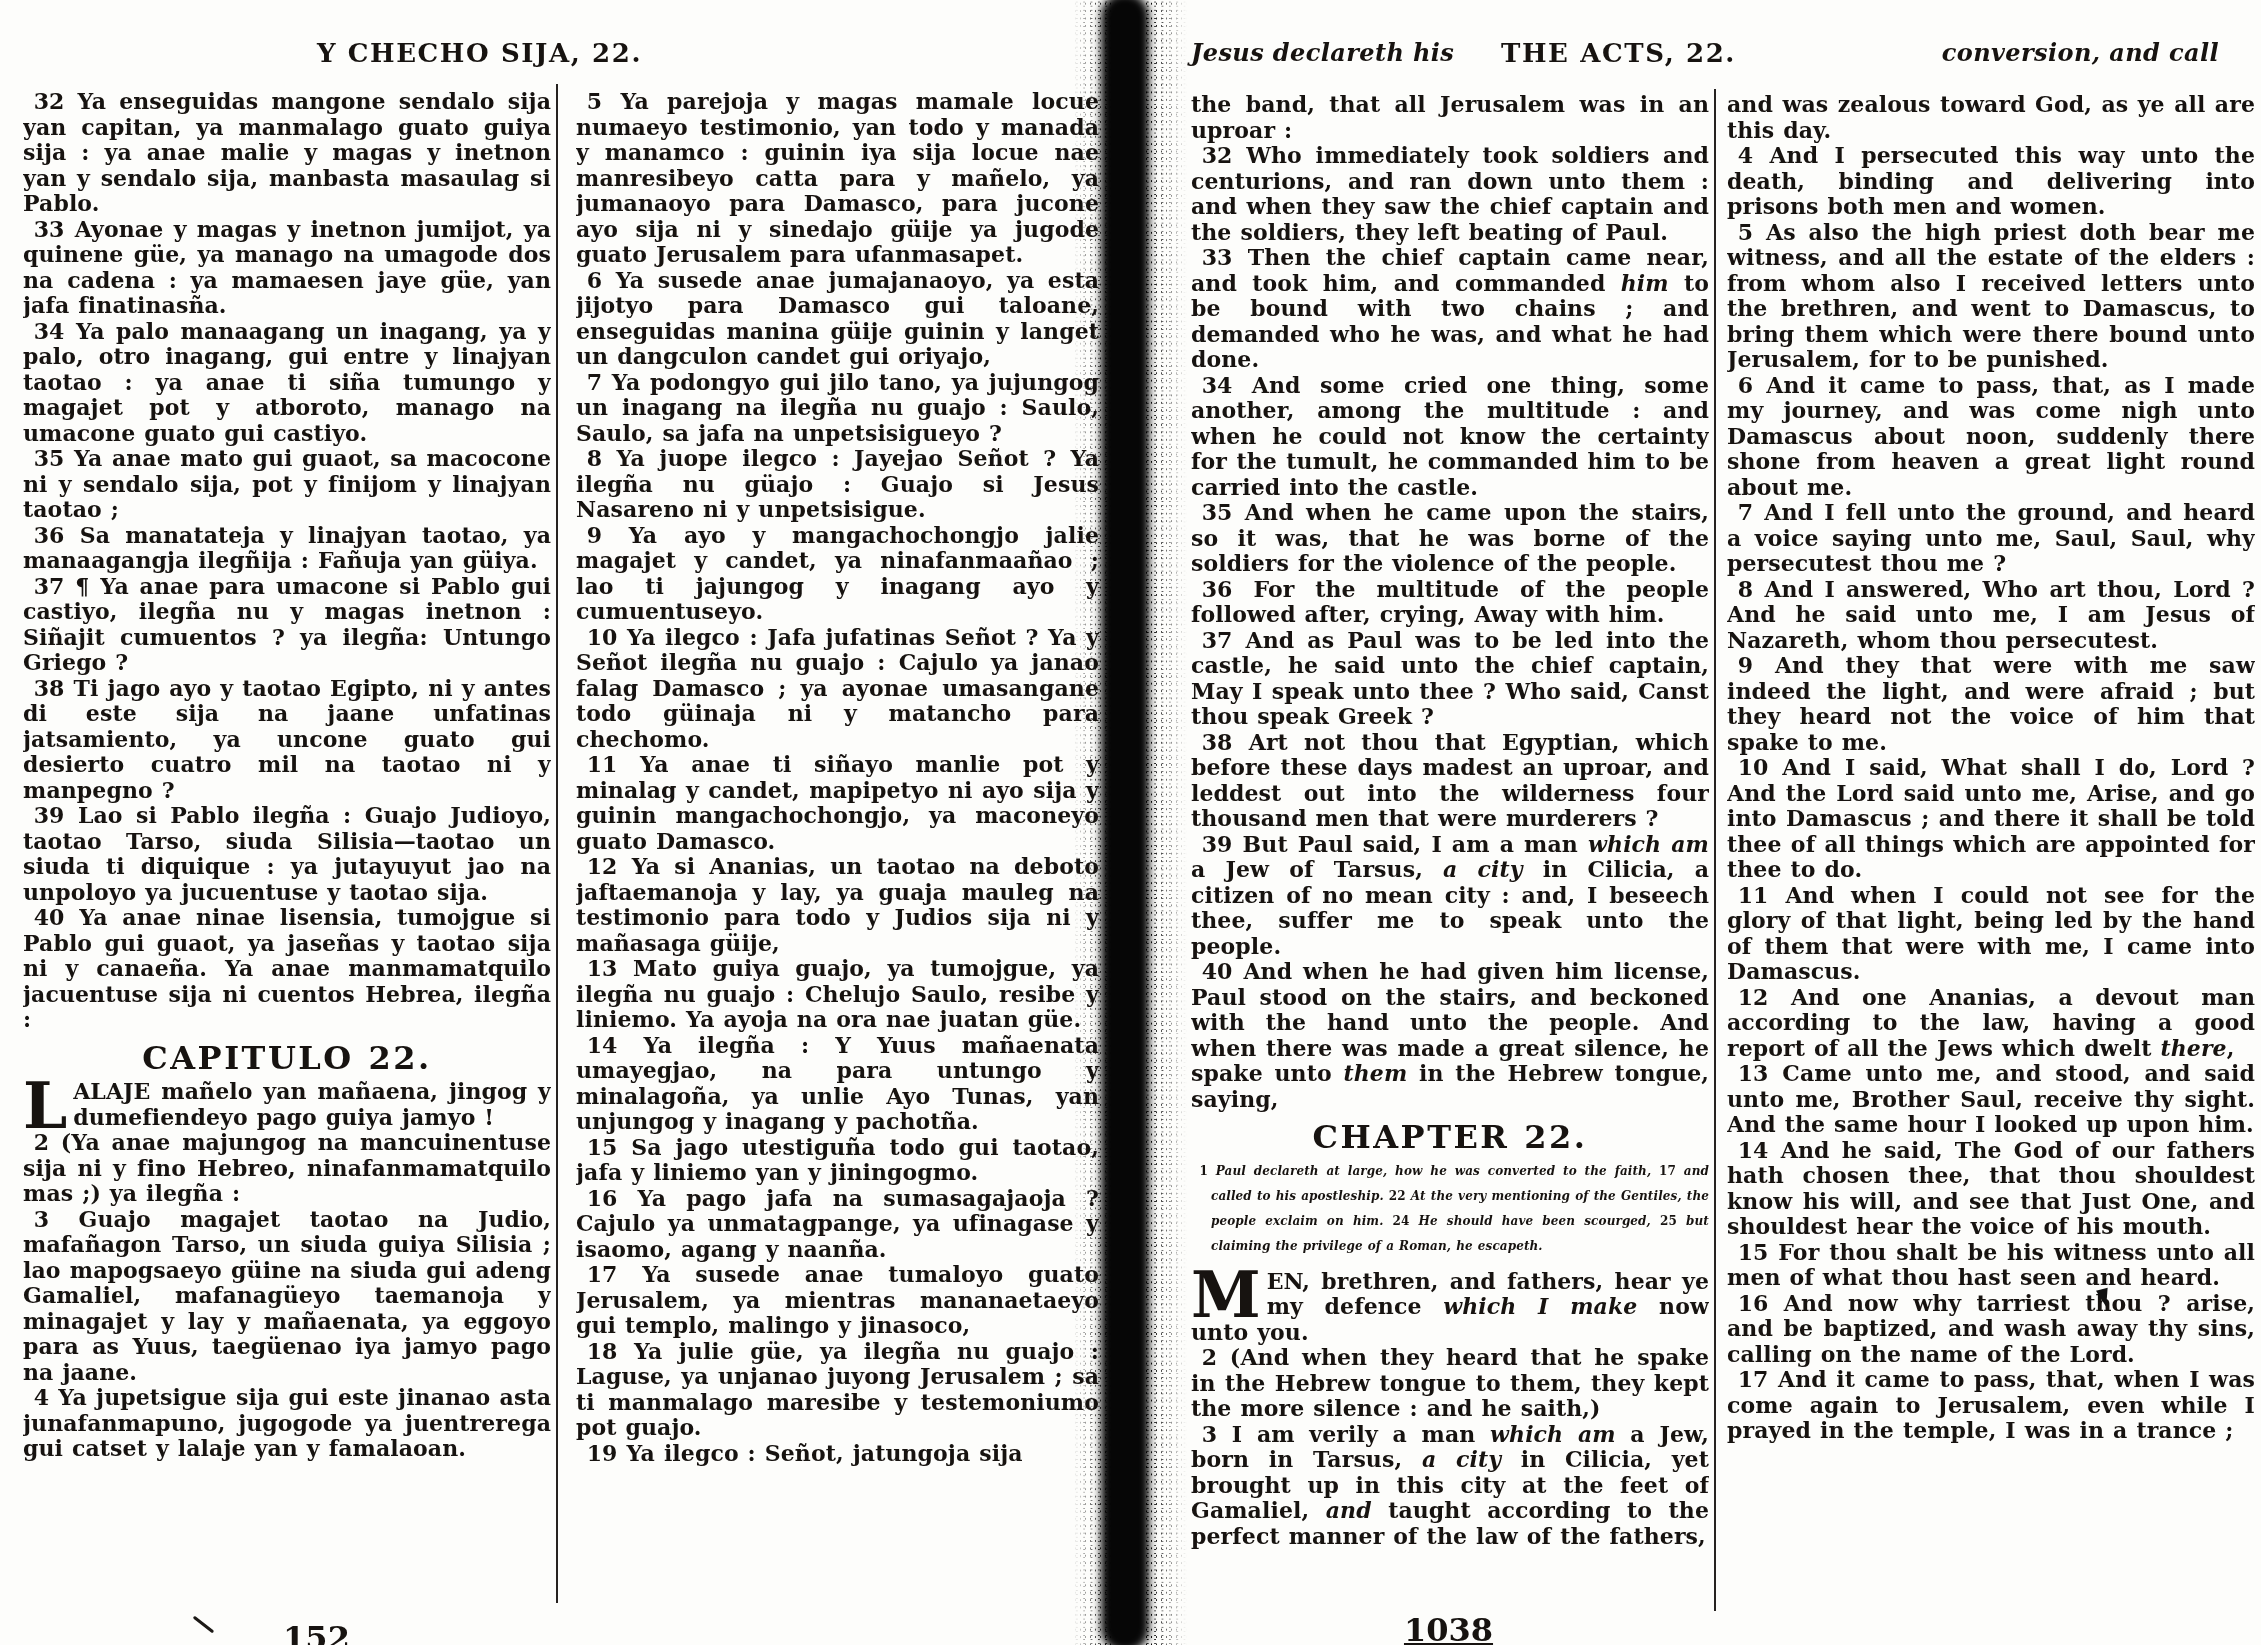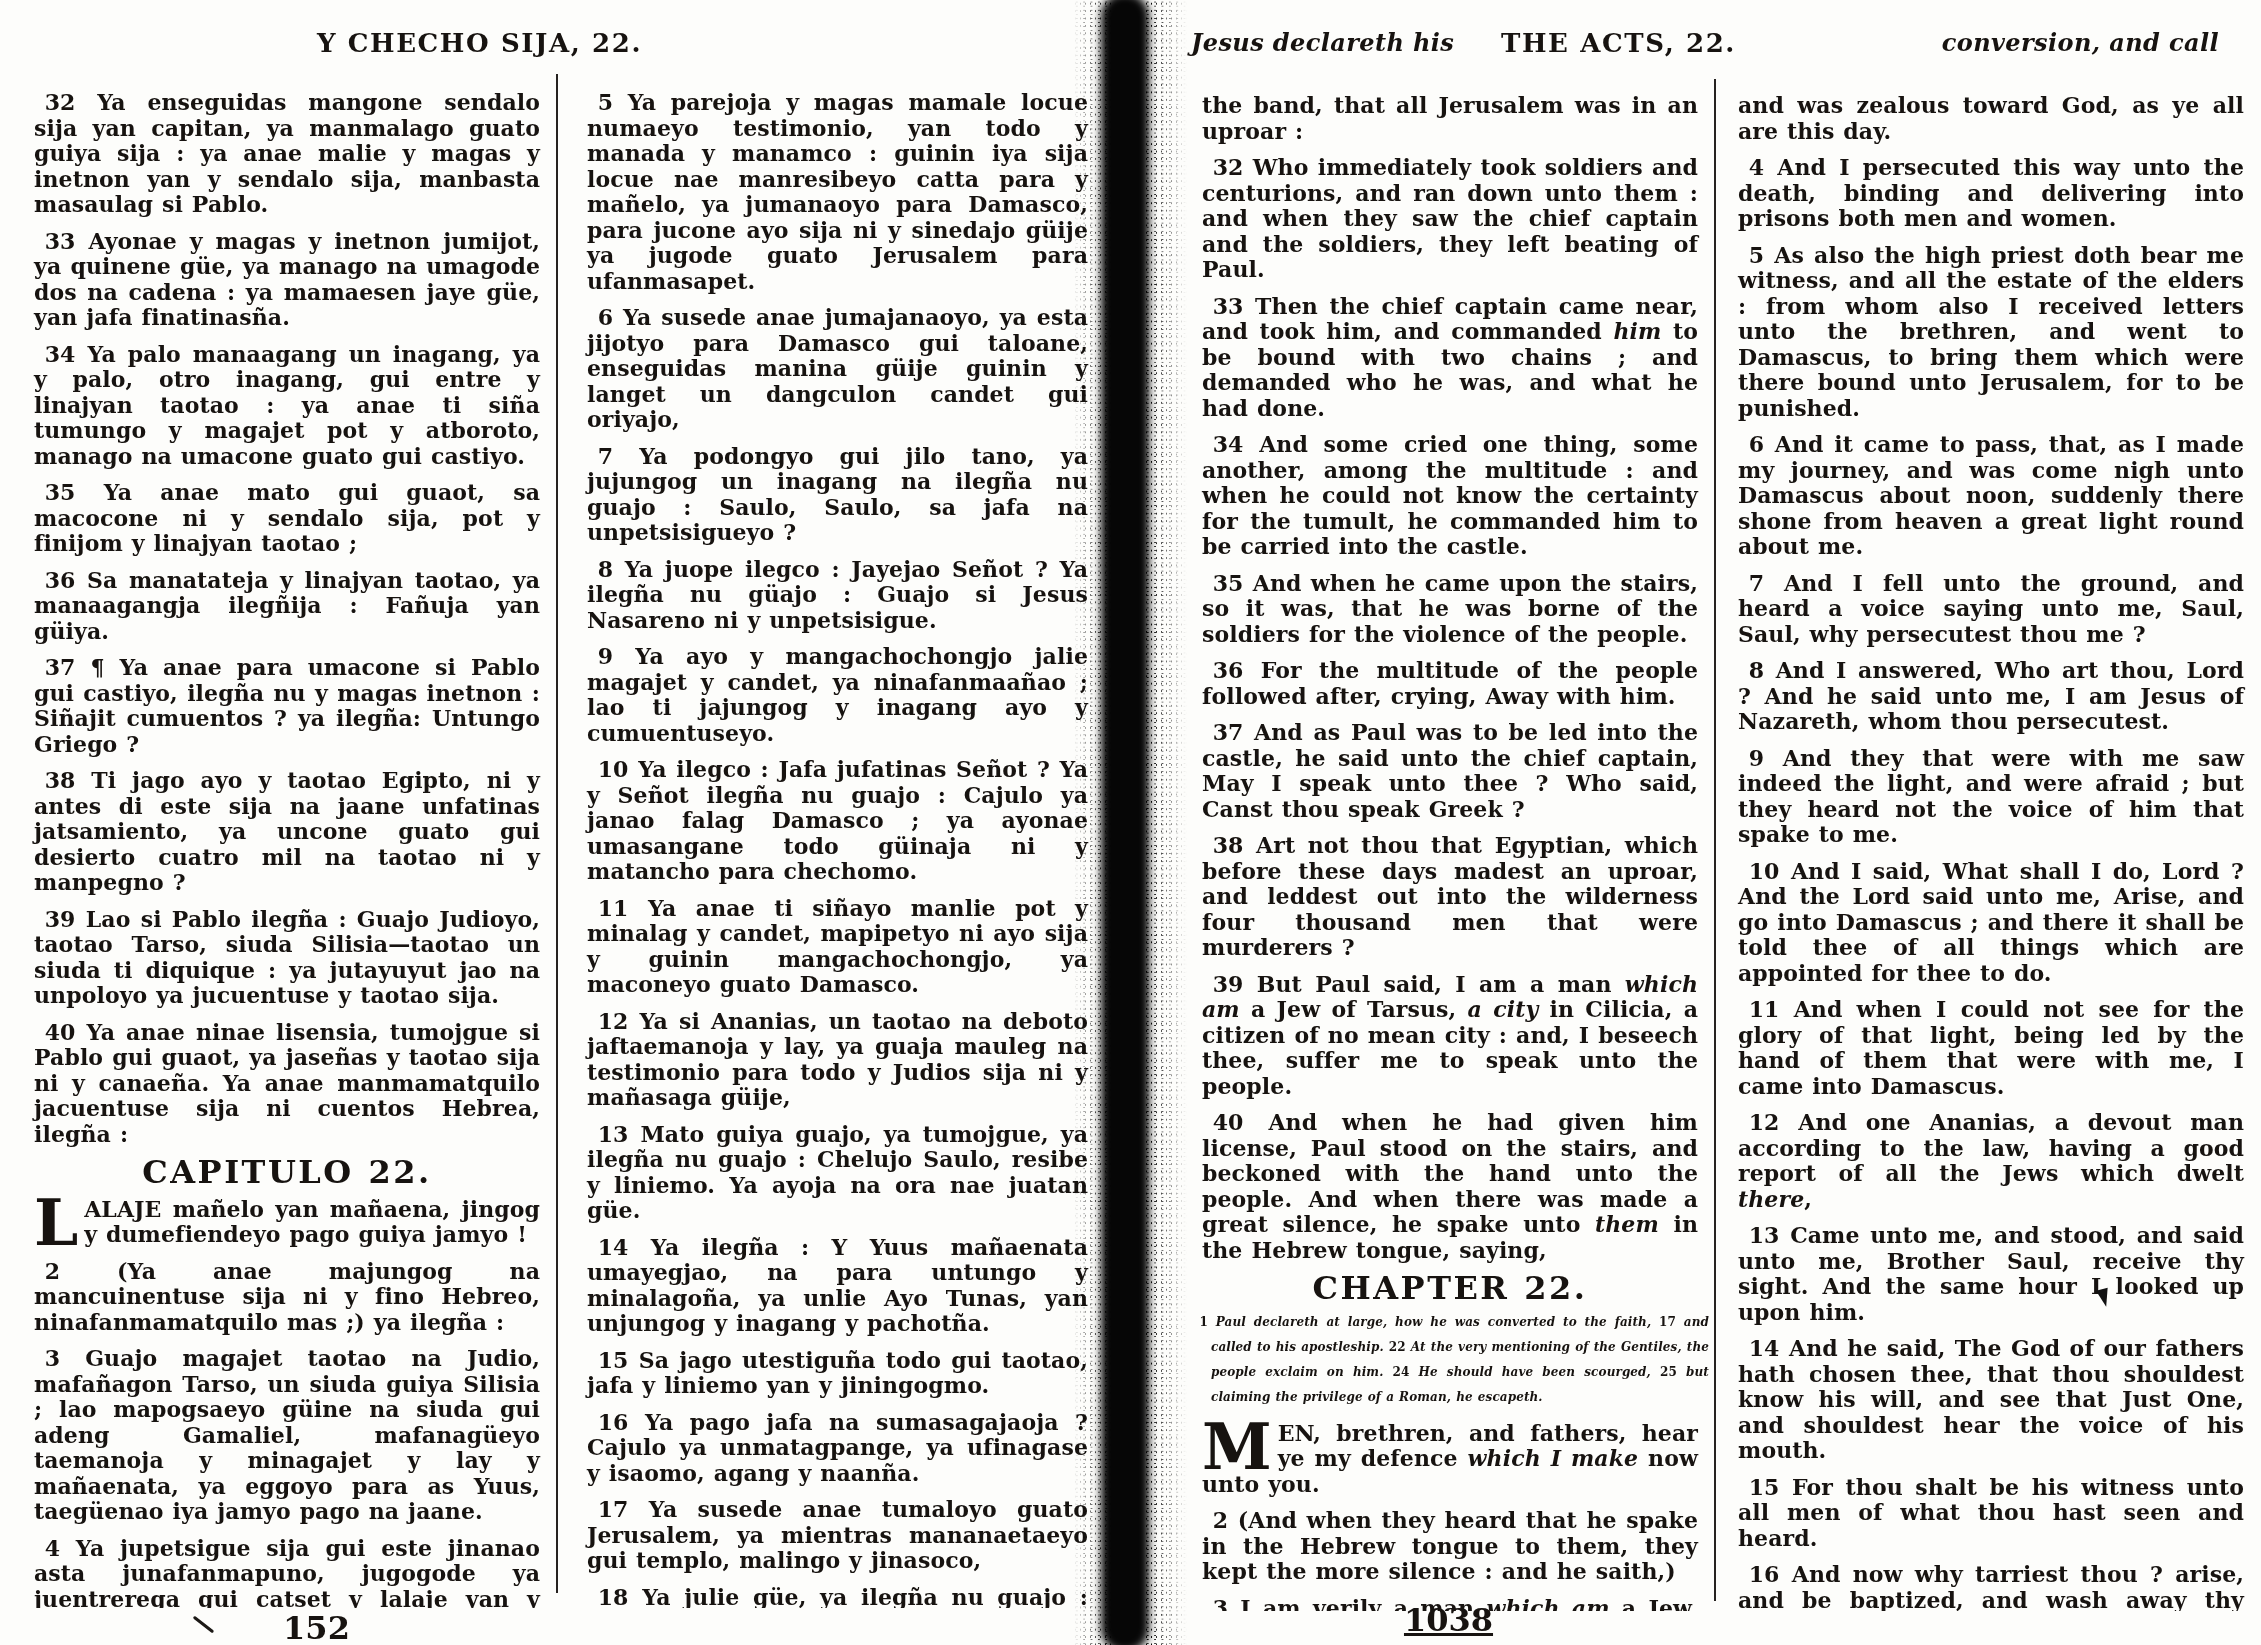"Y CHECHO SIJA, 22." .page { top: 3px -> 13px }
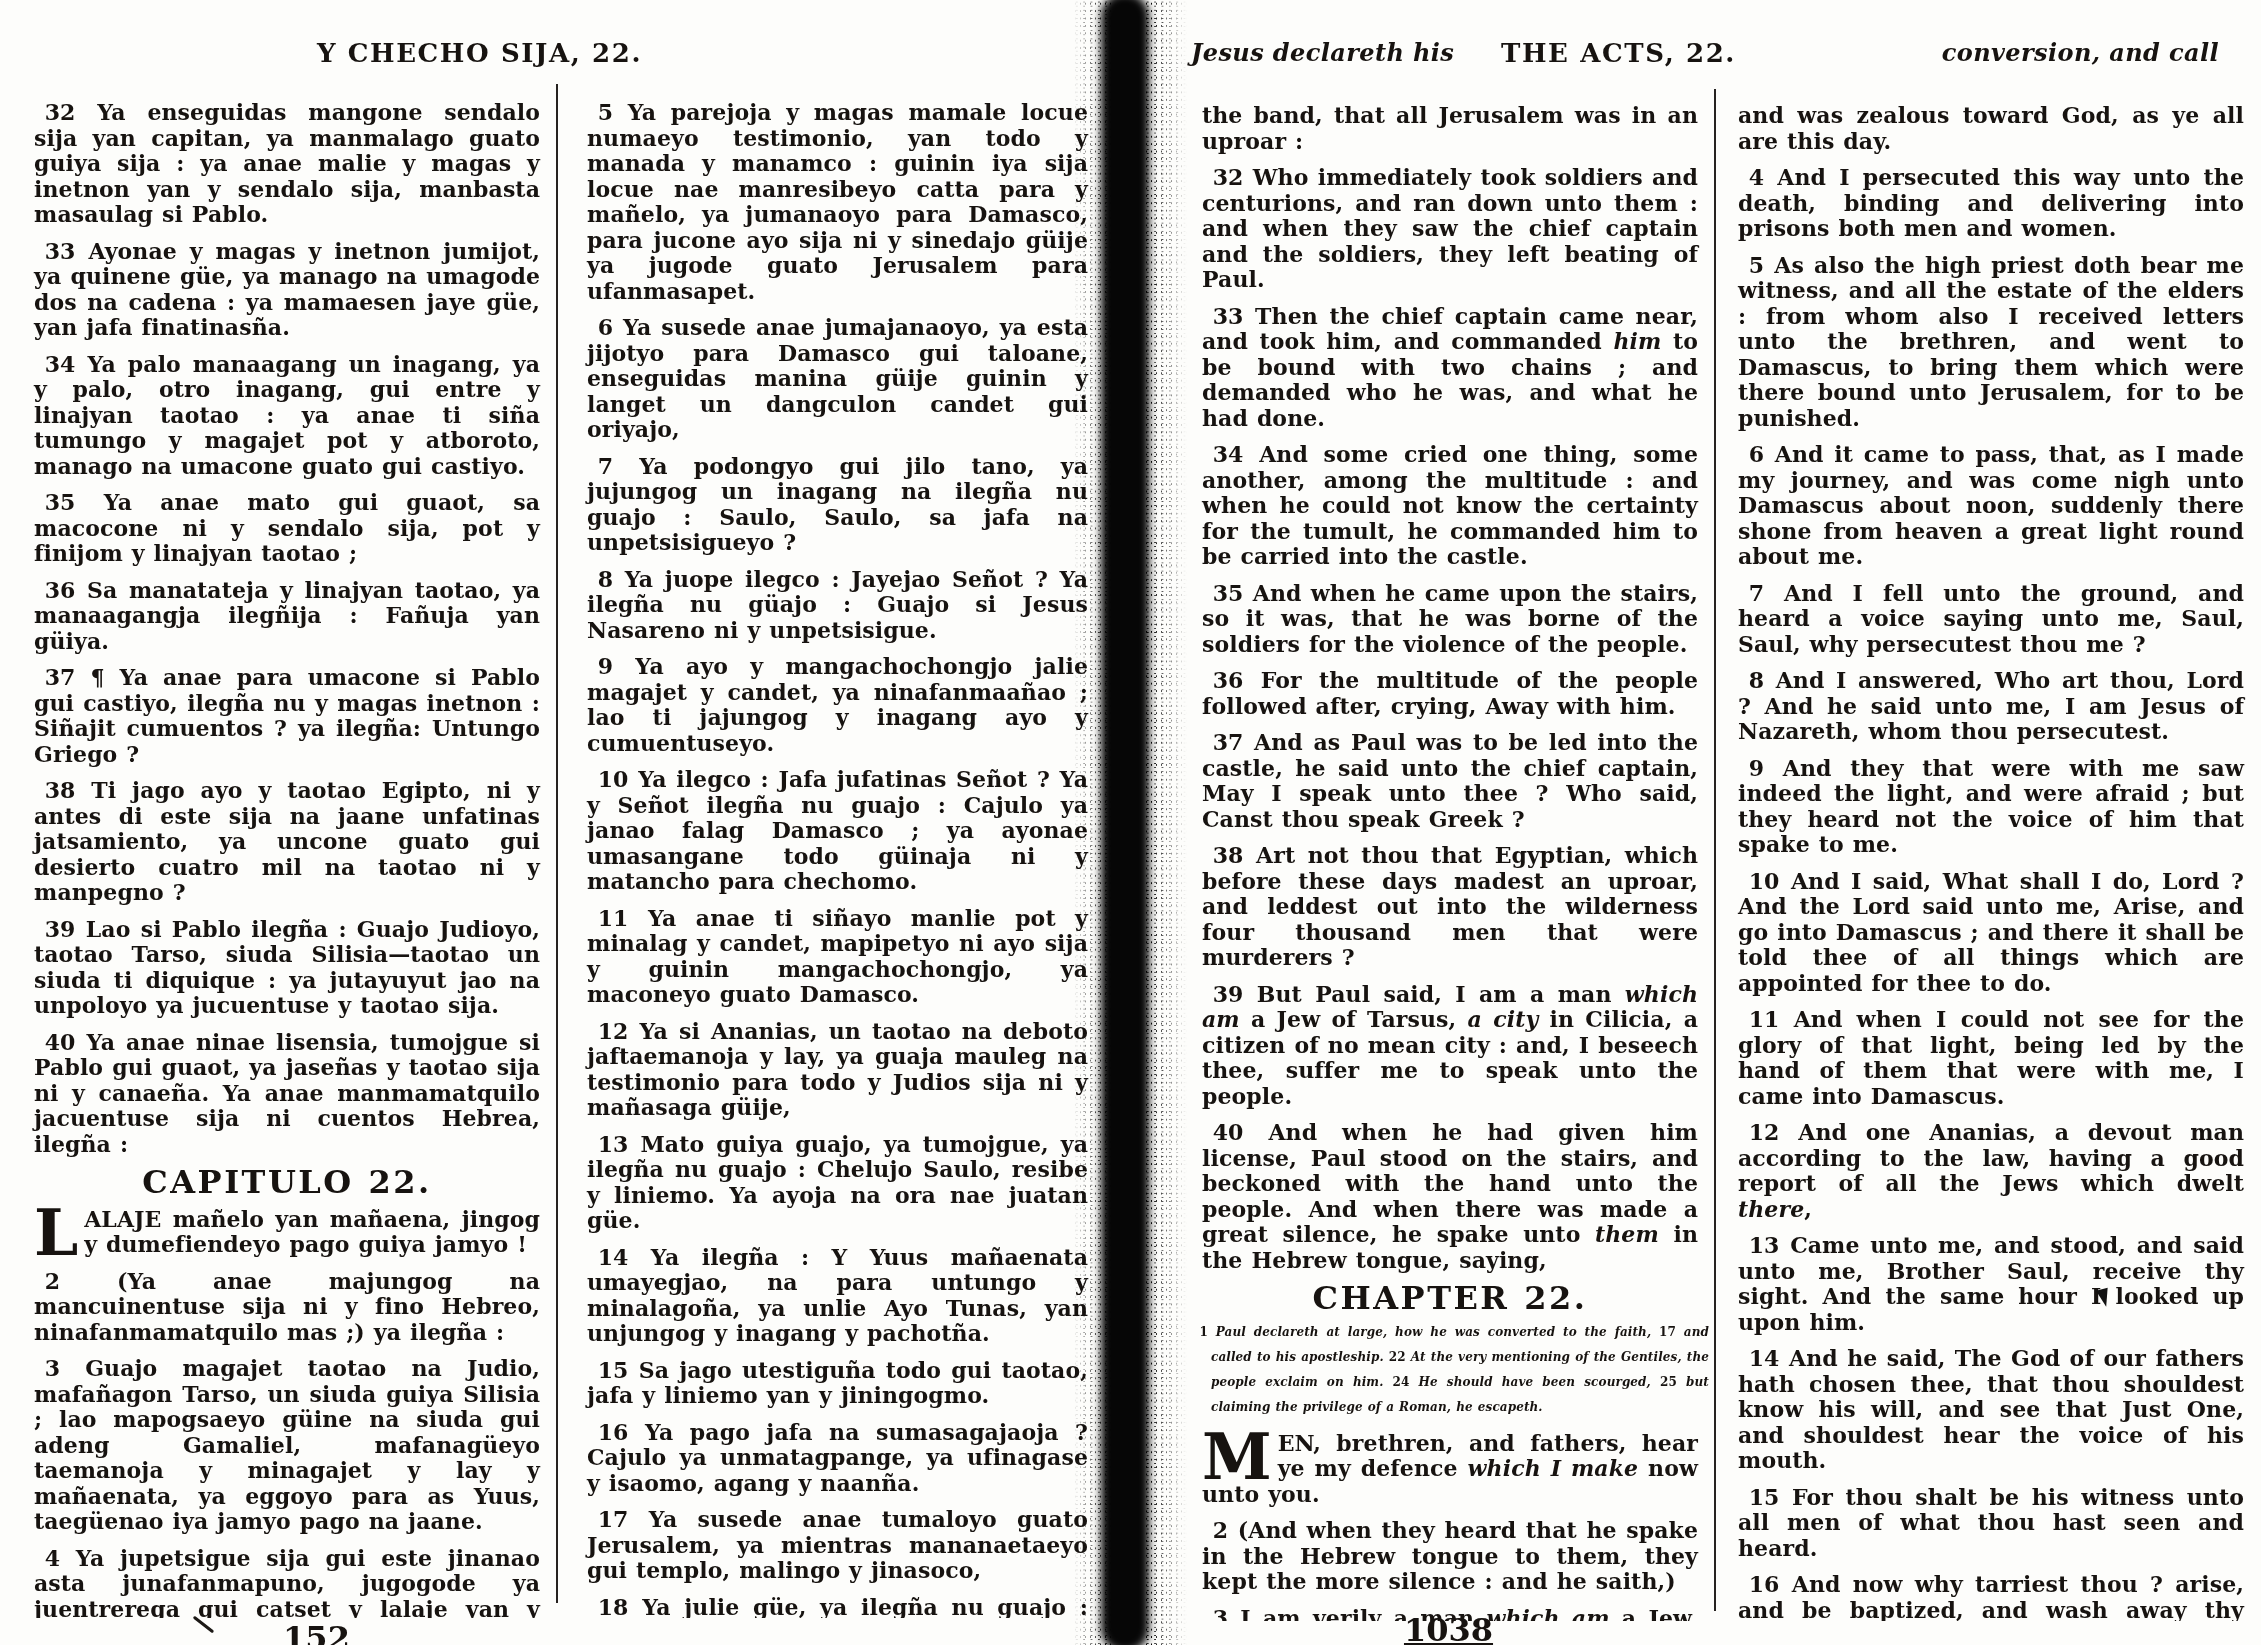"32 Ya enseguidas mangone sendalo" .col p { margin: 11px -> 0 }
